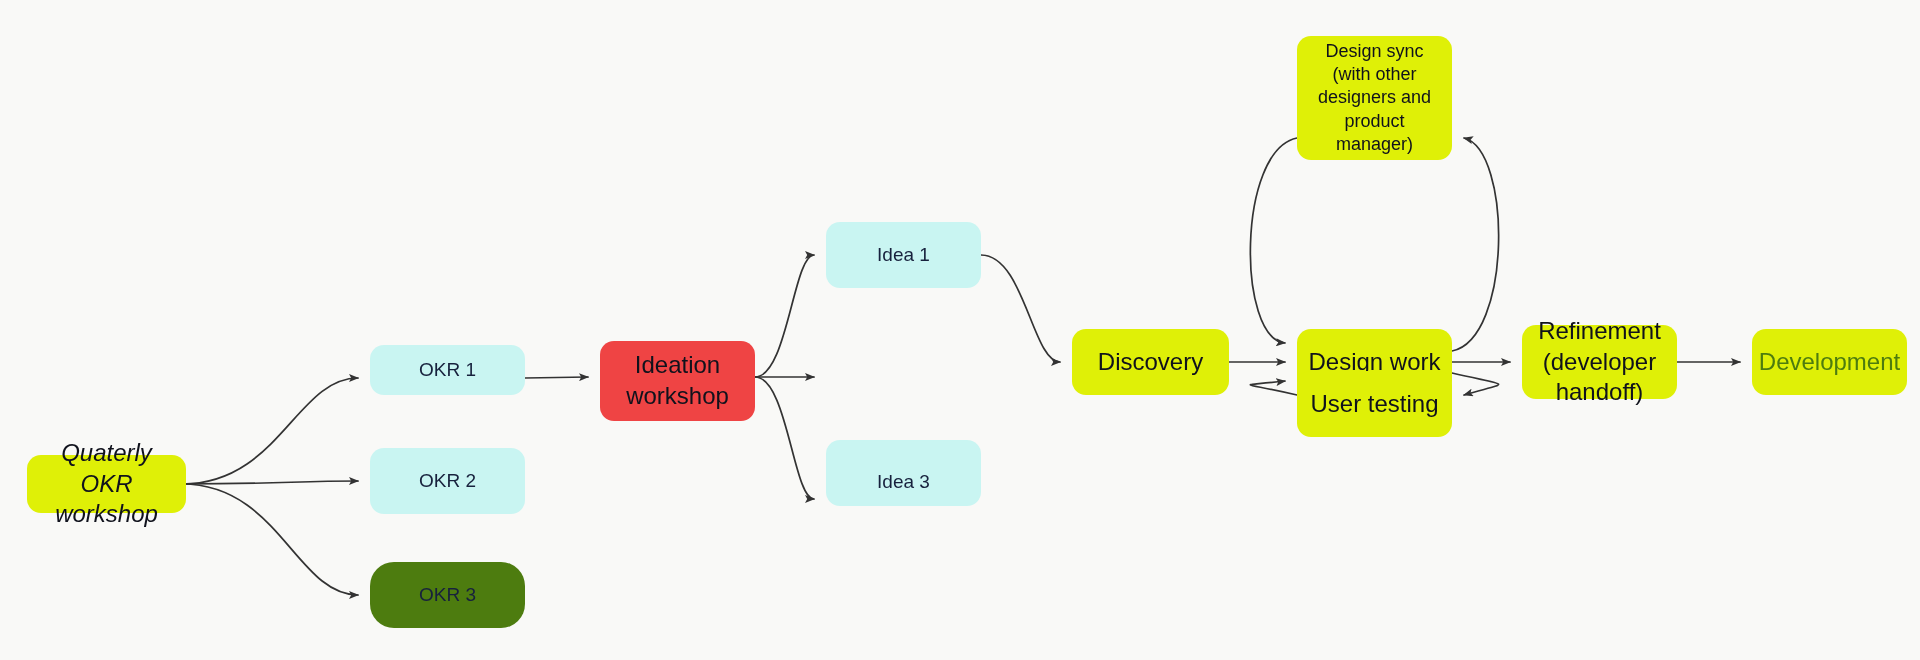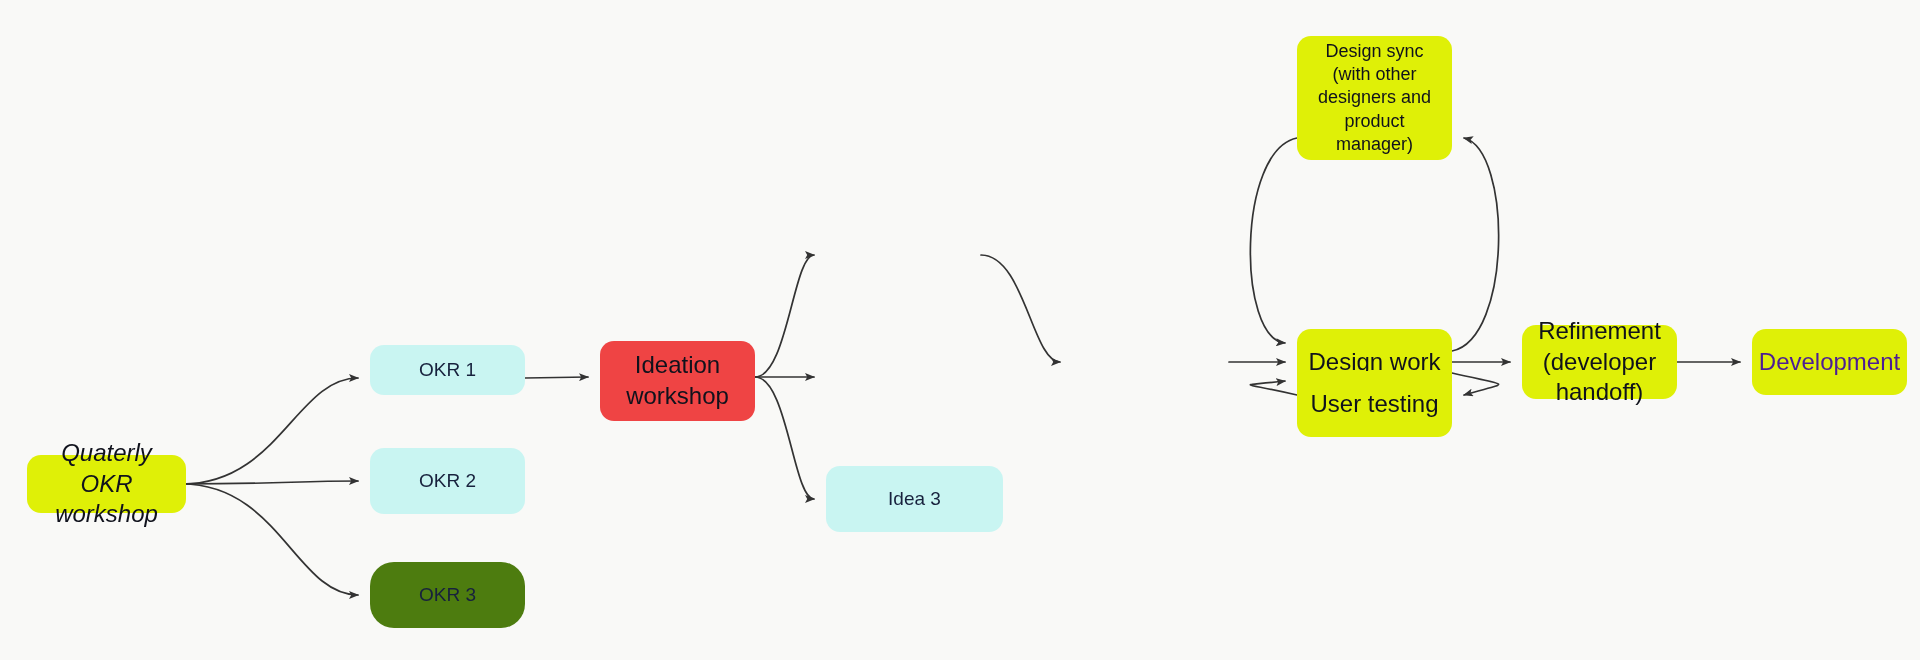"Idea 1" div.node { html: none -> <div> <span>Idea 1</span> </div> }
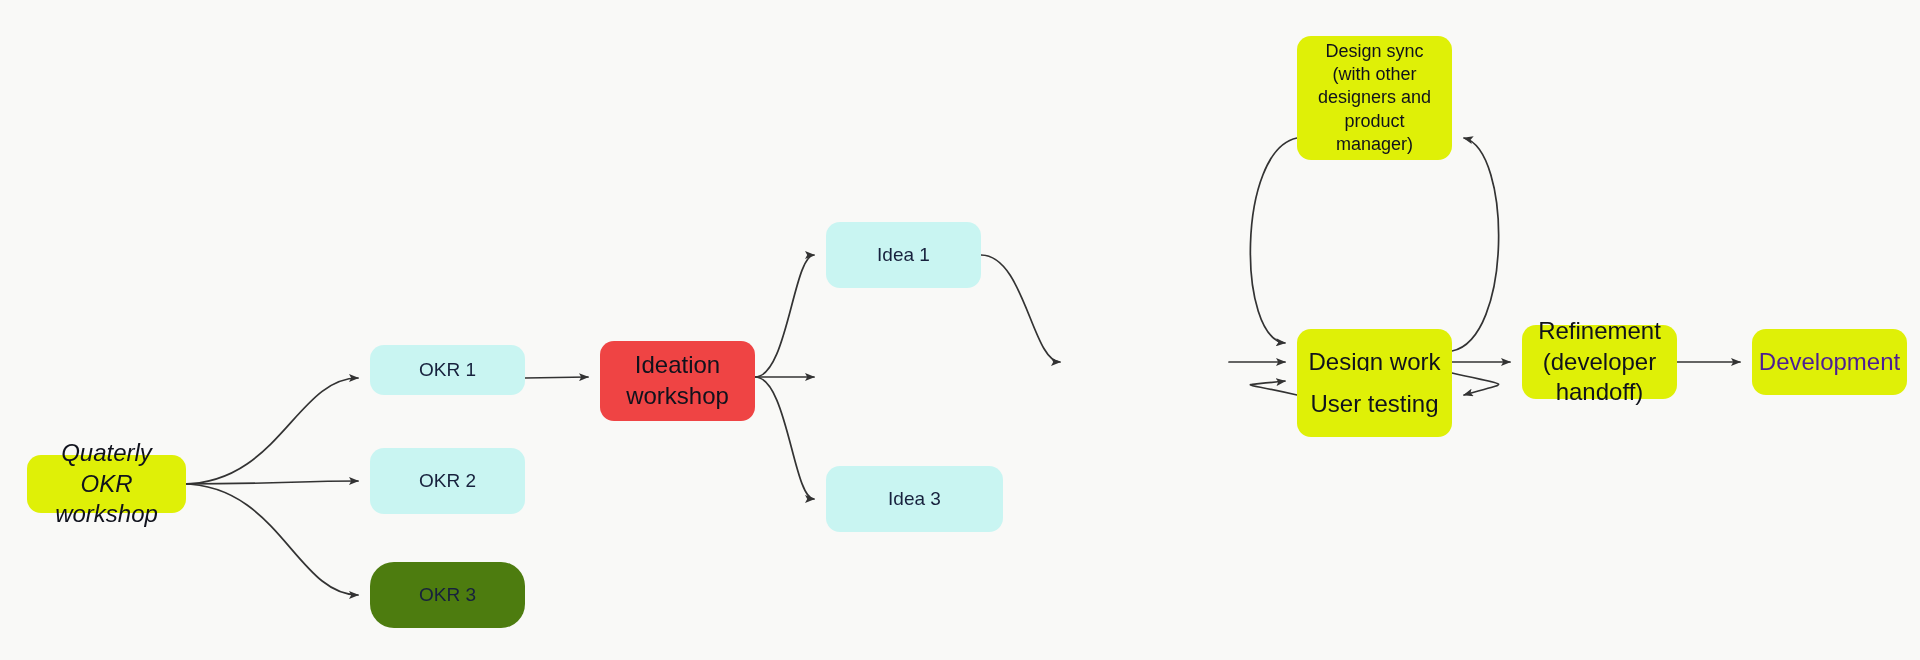"Discovery" div.node { html: none -> <div> <span>Discovery</span> </div> }
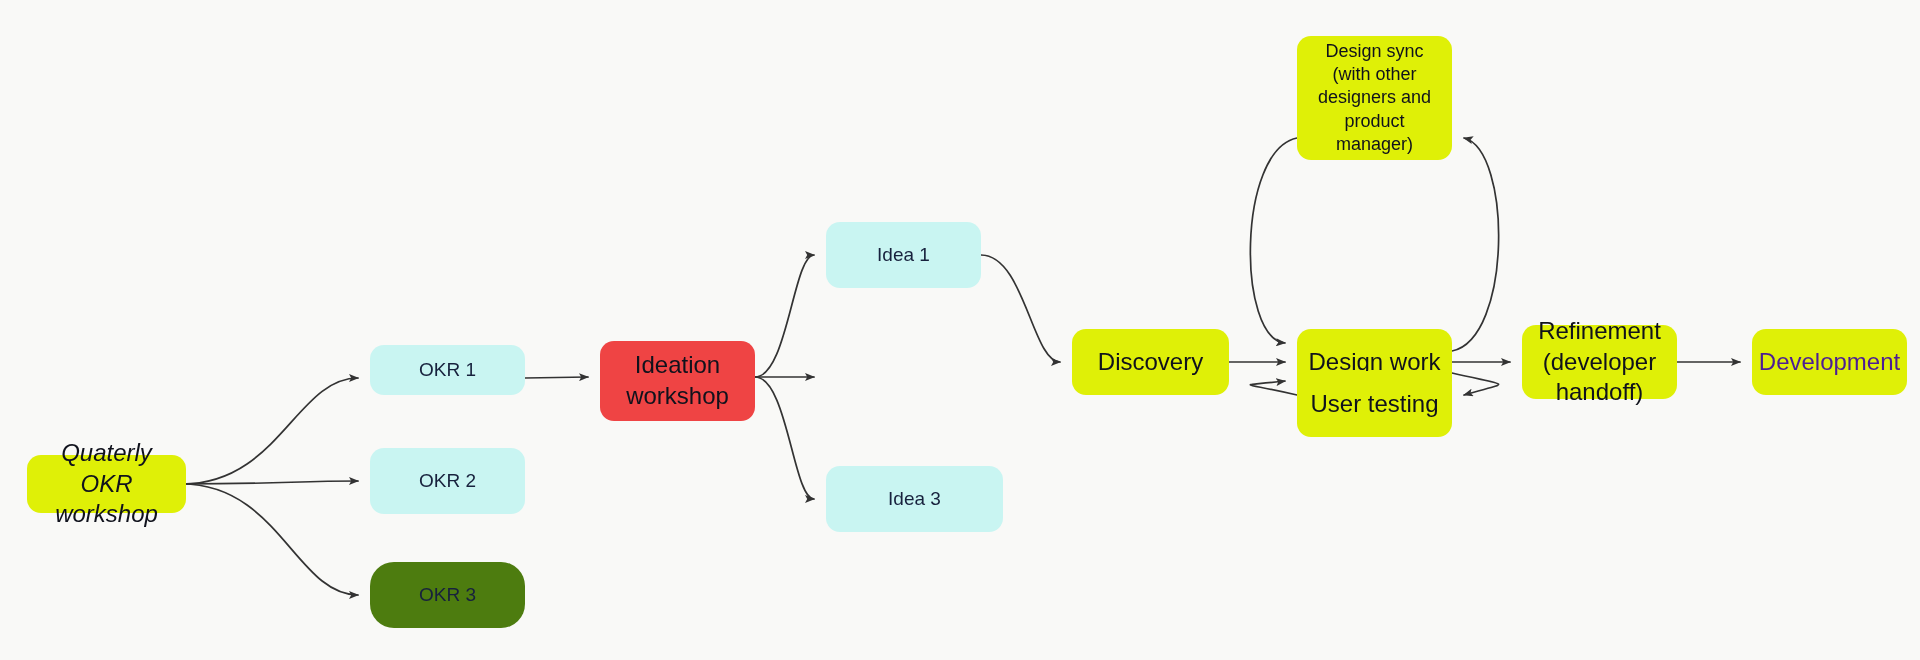"Development" div.node { color: #4c1d95 -> #4d7c0f }
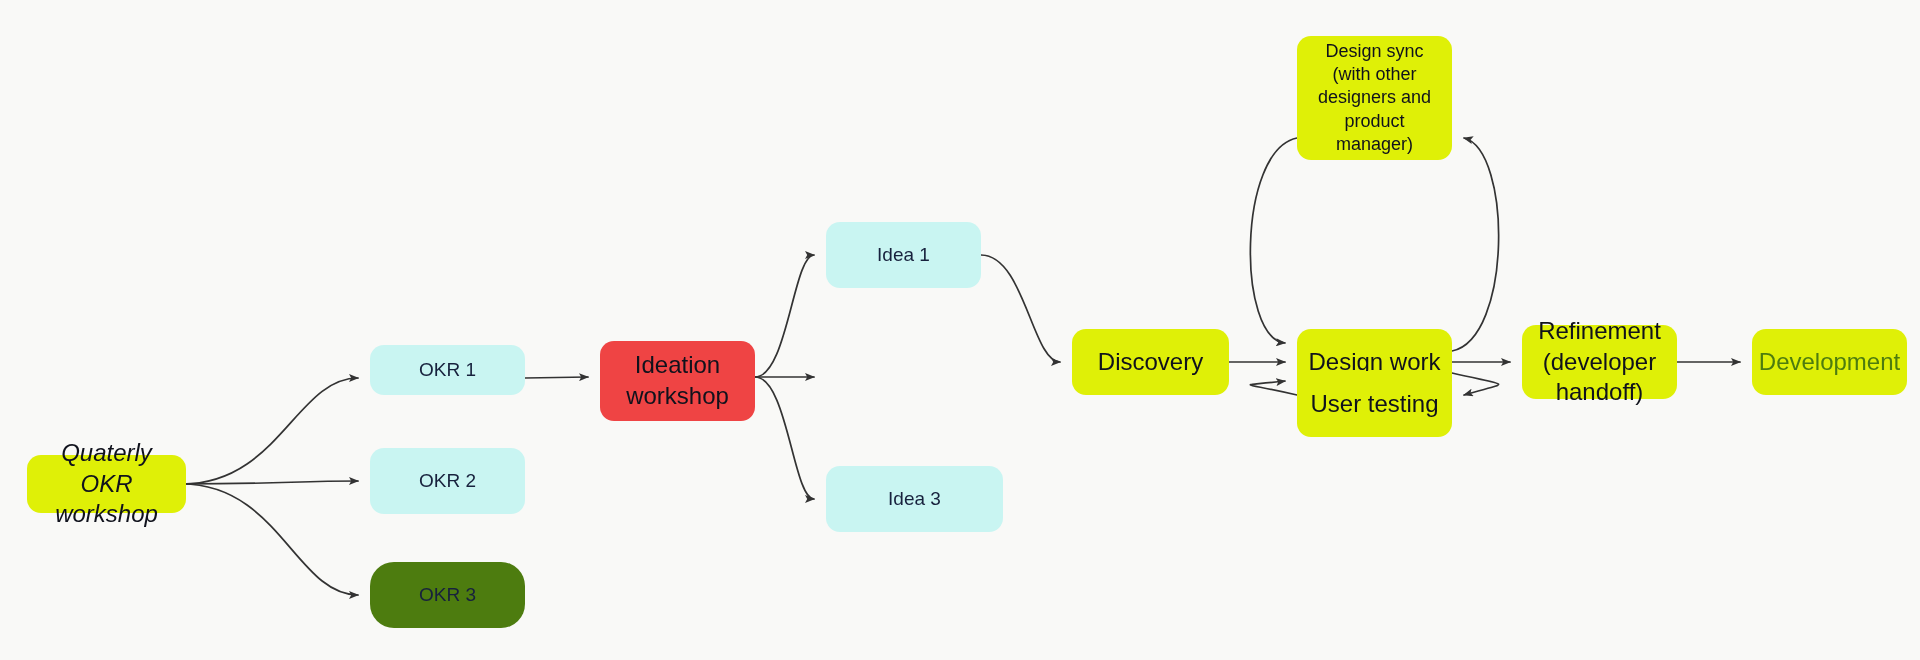"Idea 3" div.node { align-items: none -> flex-end; top: 466px -> 440px; width: 177px -> 155px }
